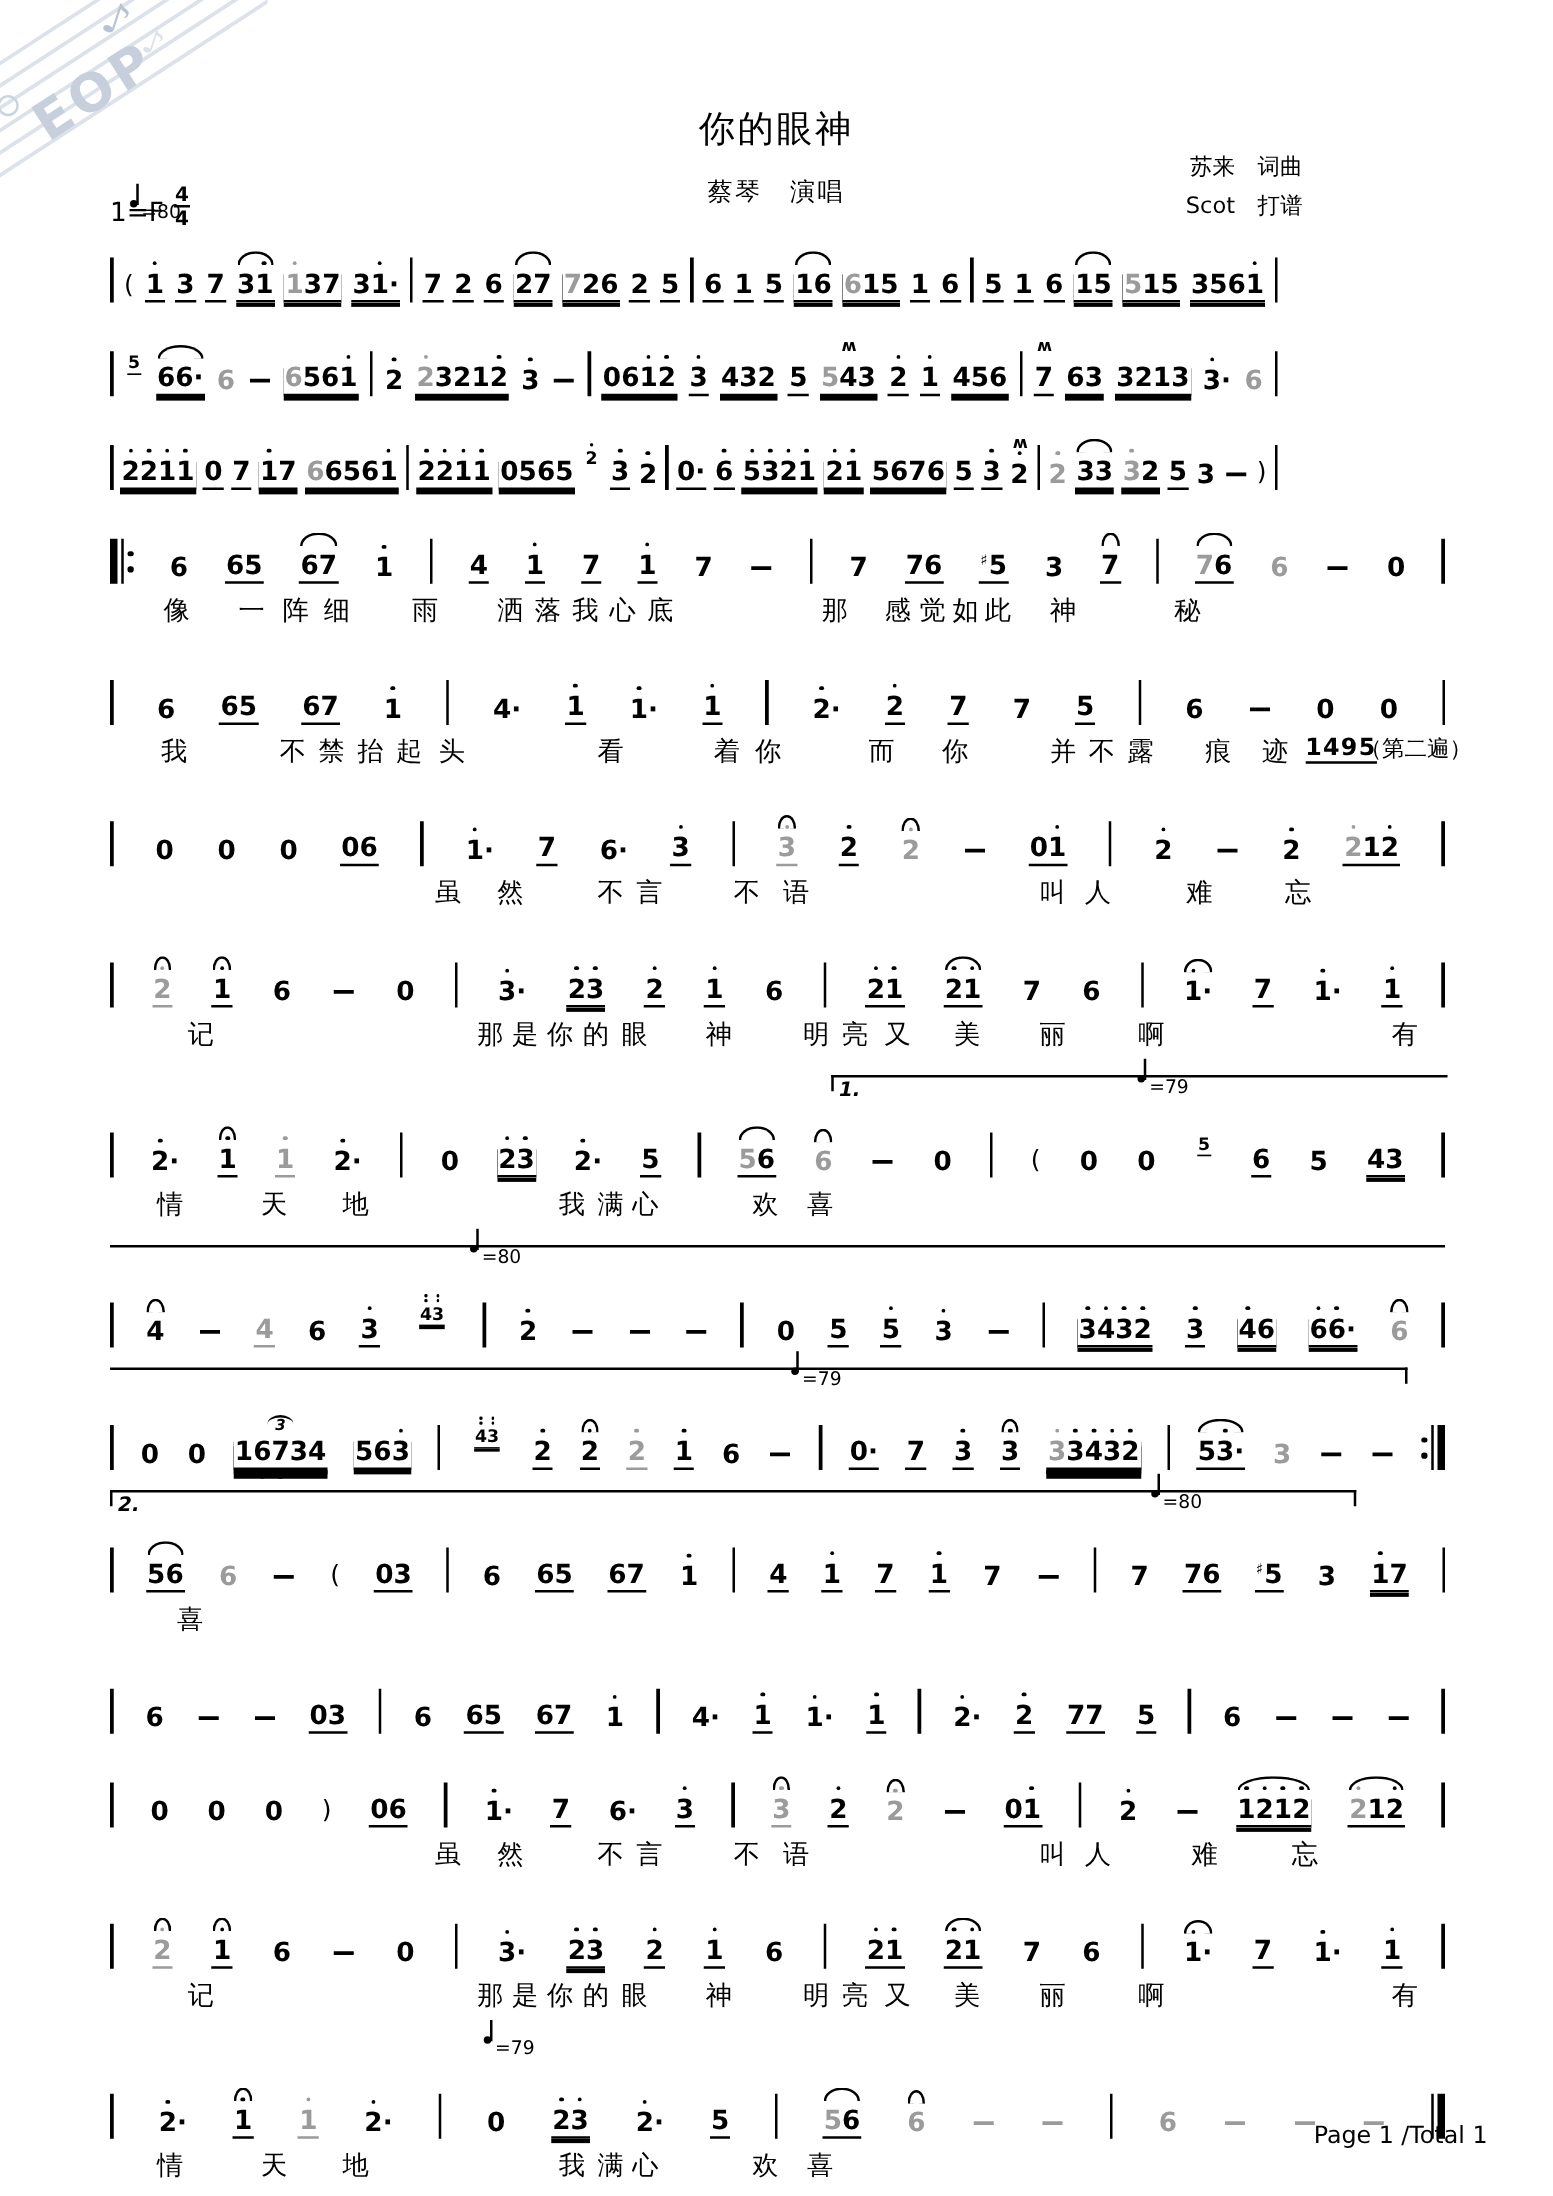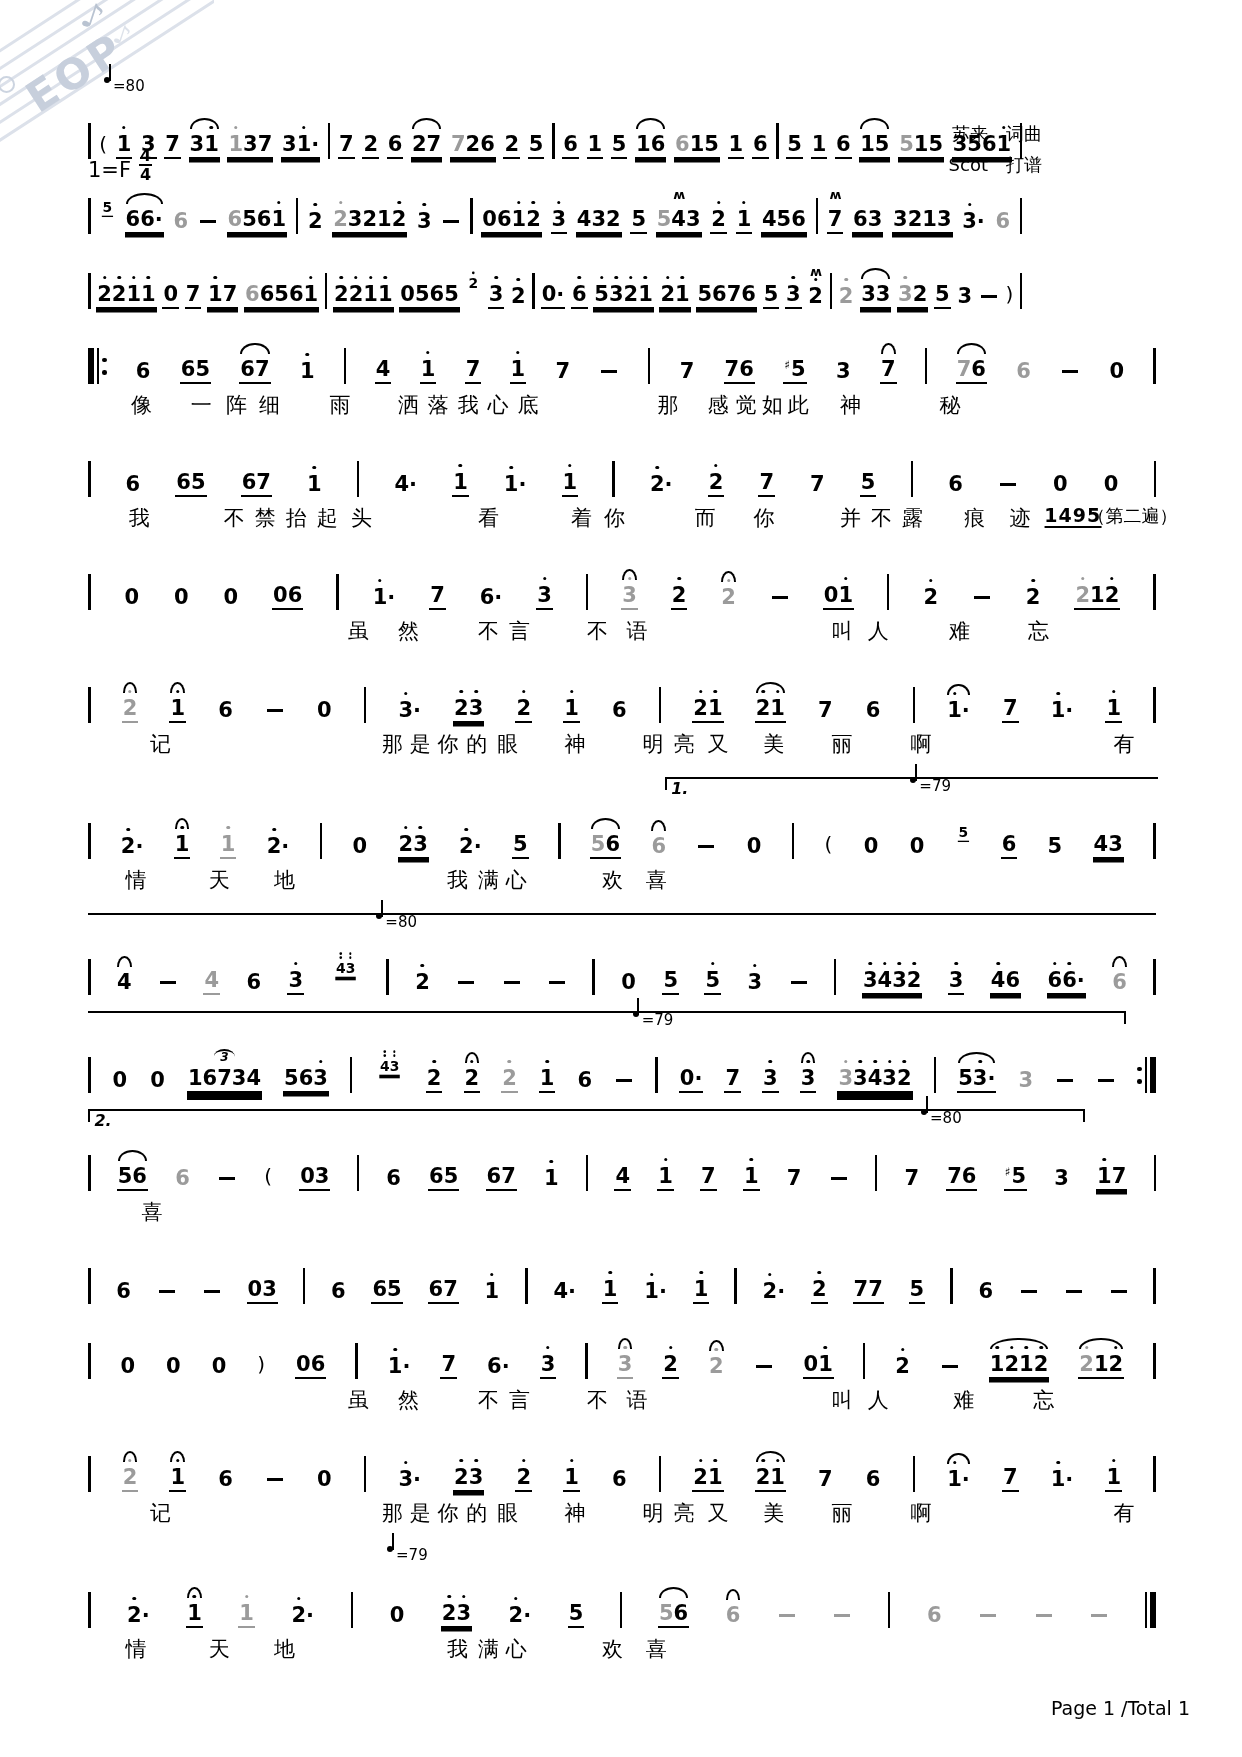"你的眼神" div.title { html: none -> <div>你的眼神</div> }
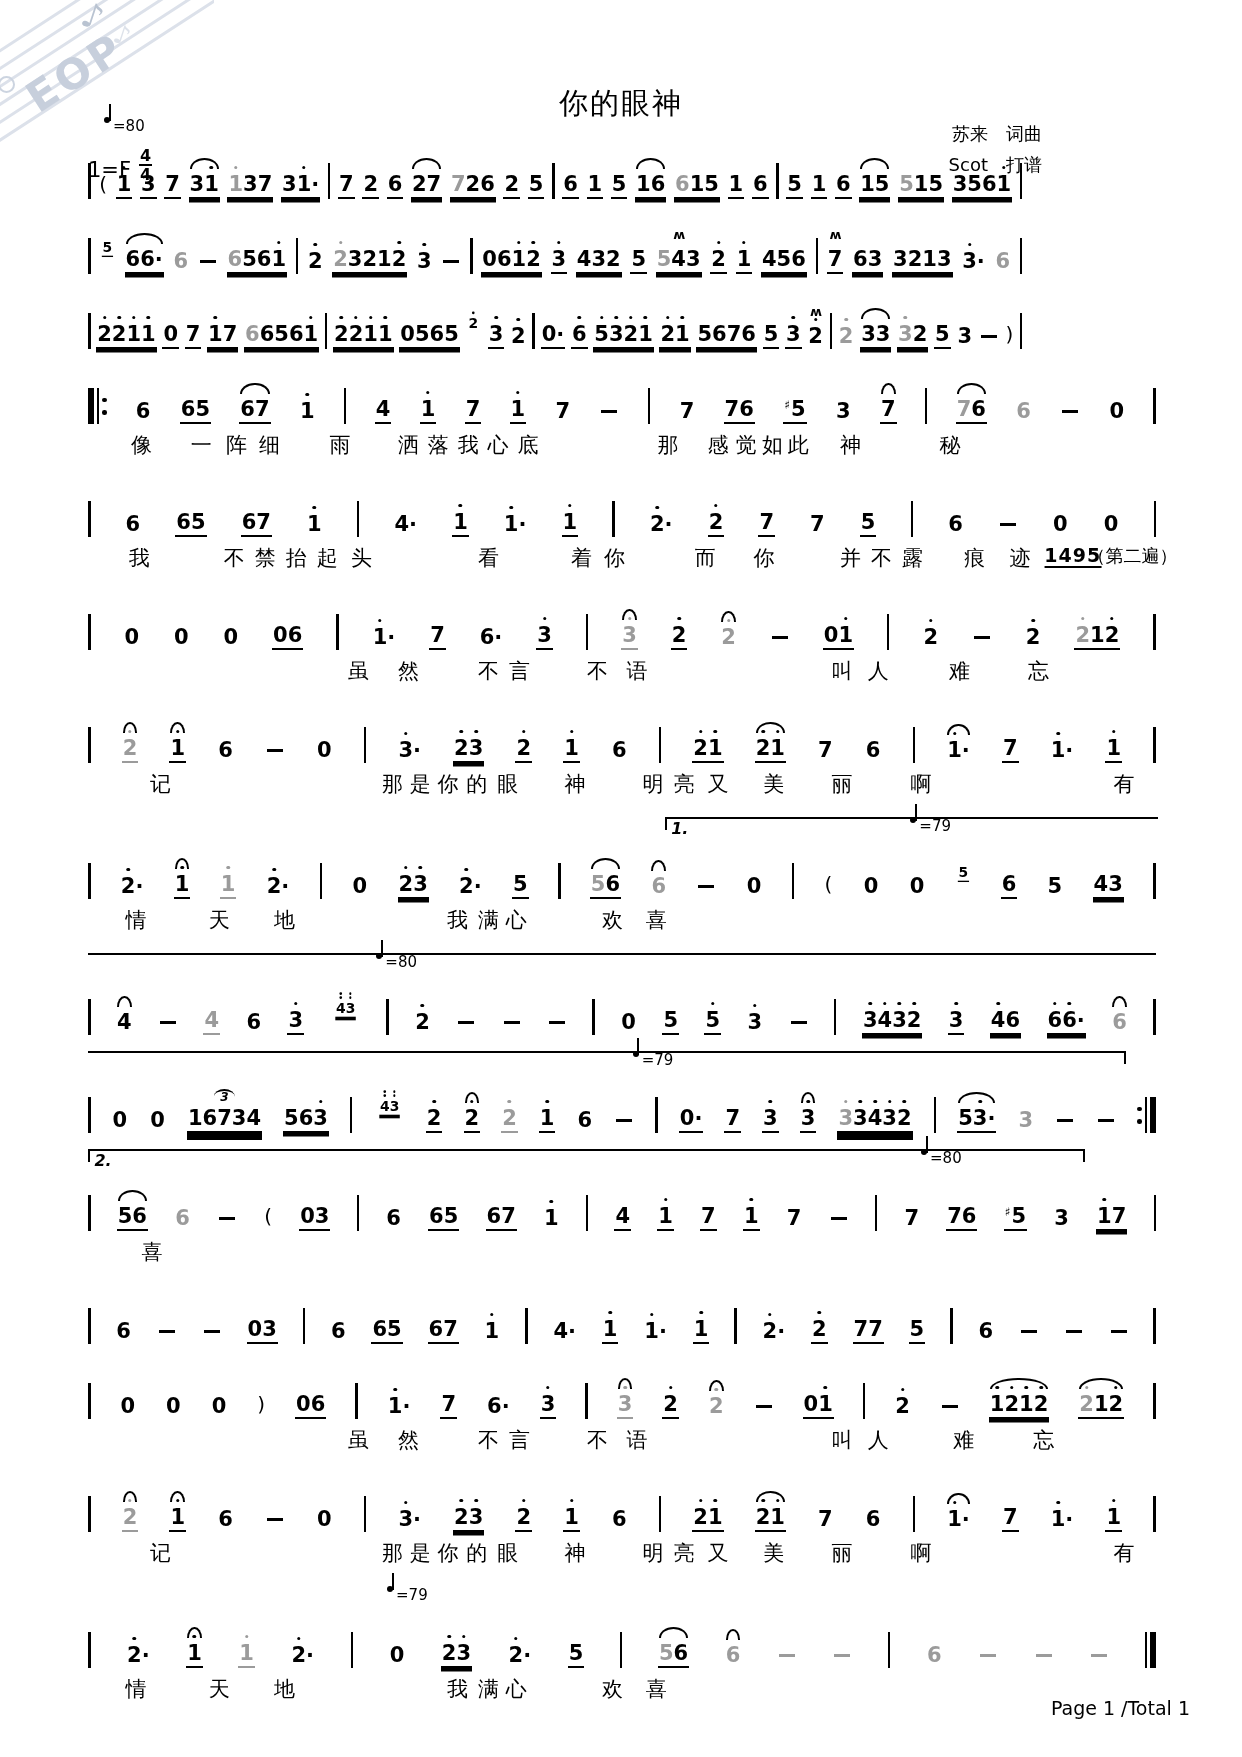"蔡琴 演唱" div.singer { html: none -> <div>蔡琴 演唱</div> }
